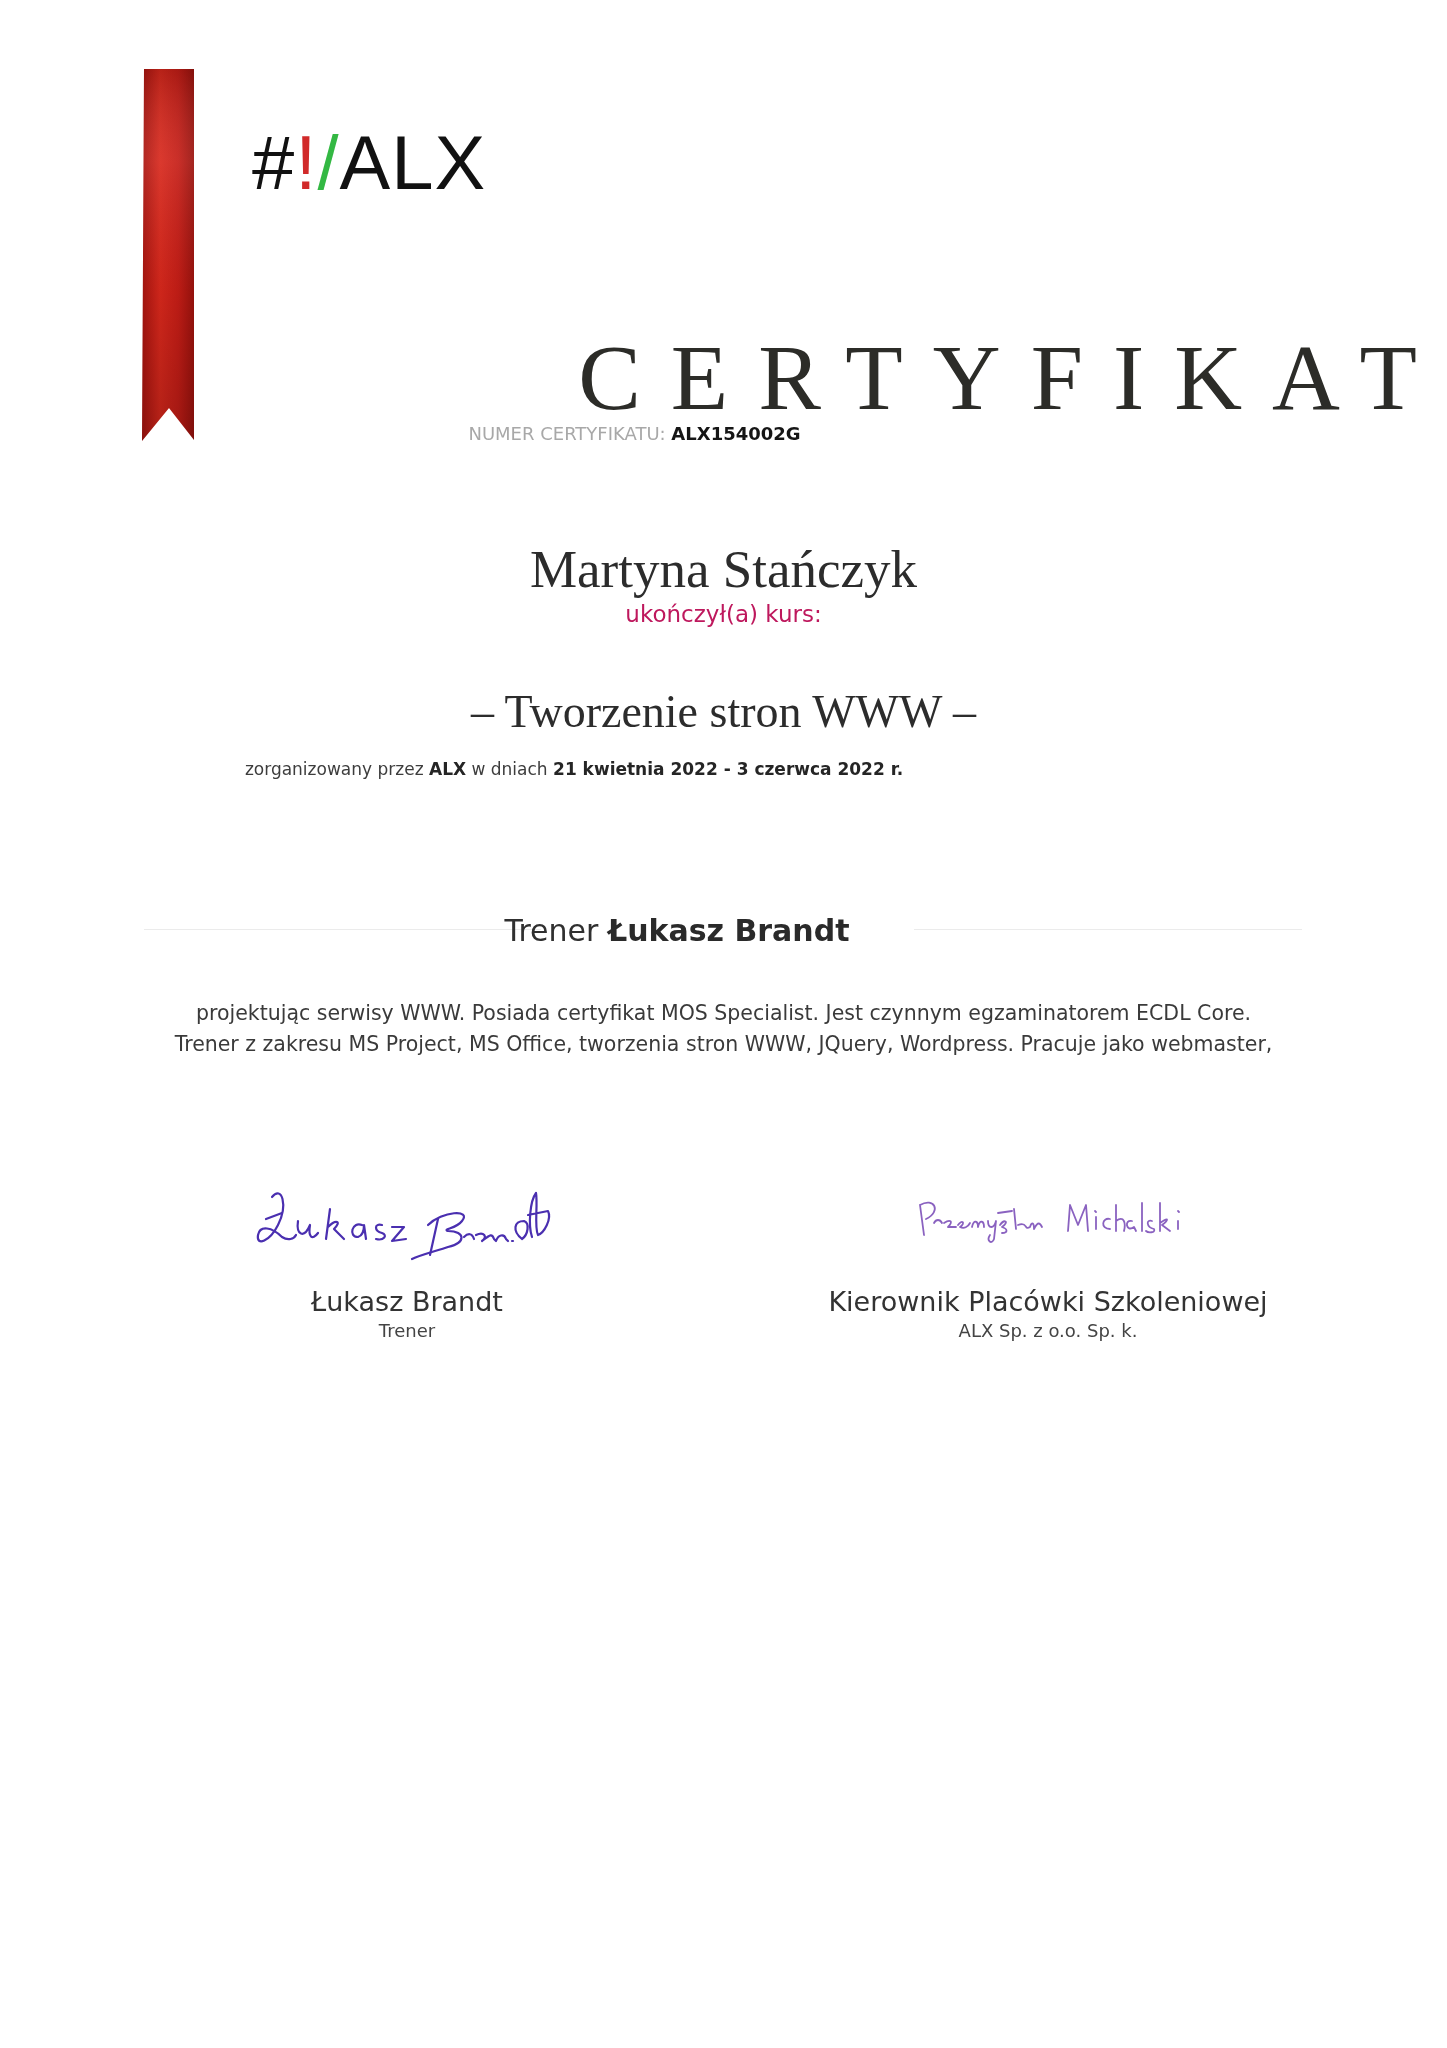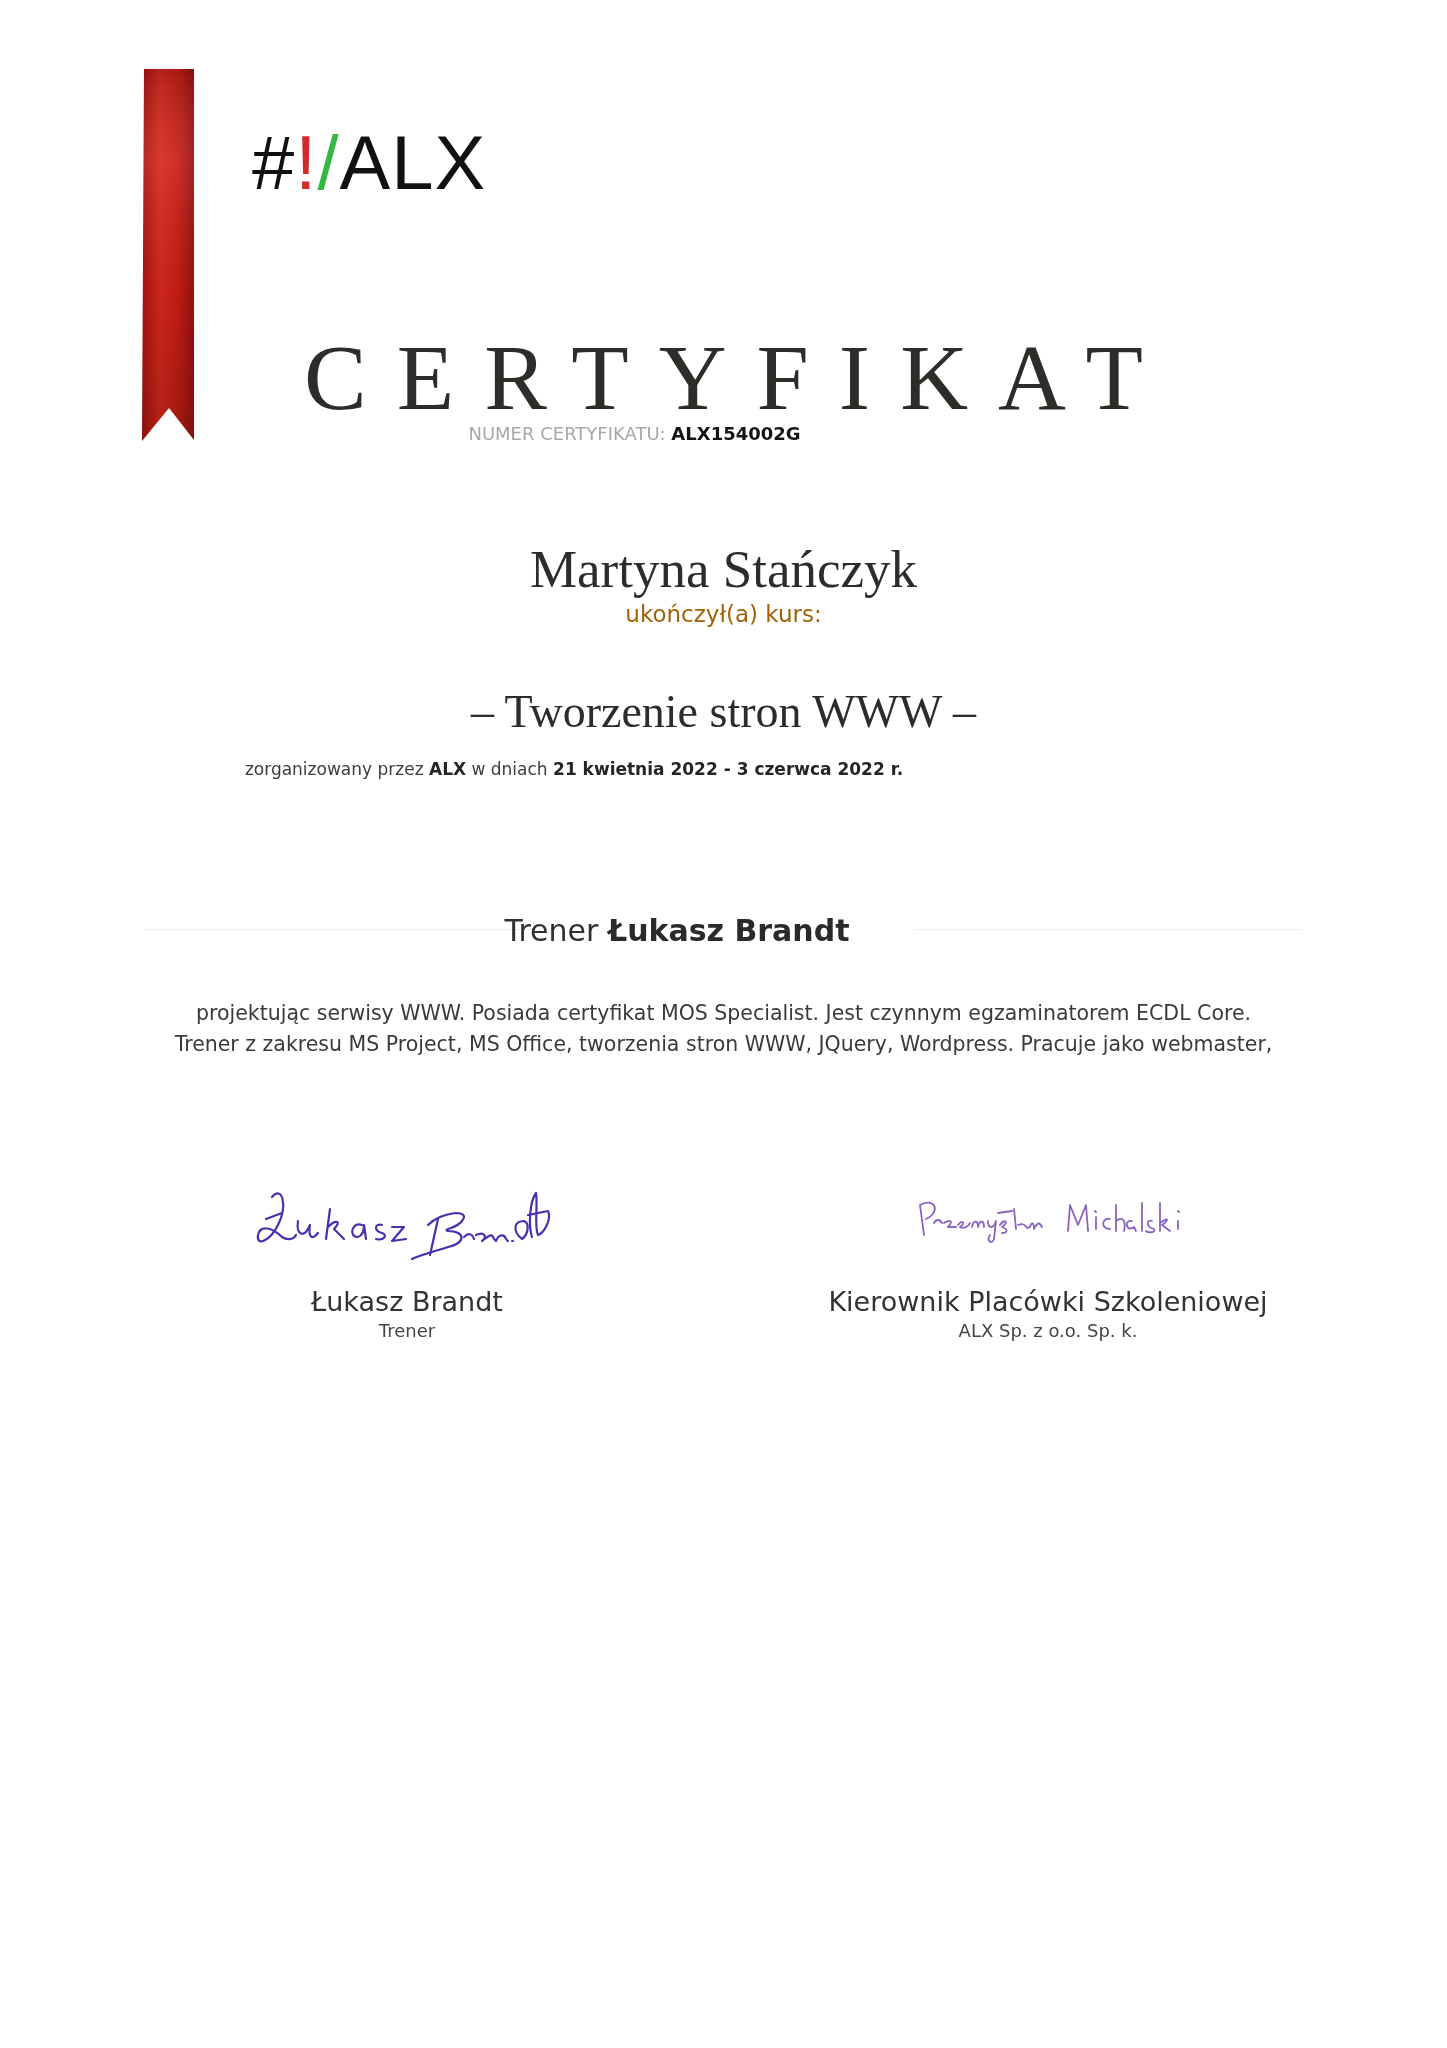"CERTYFIKAT" .title { text-align: none -> right }
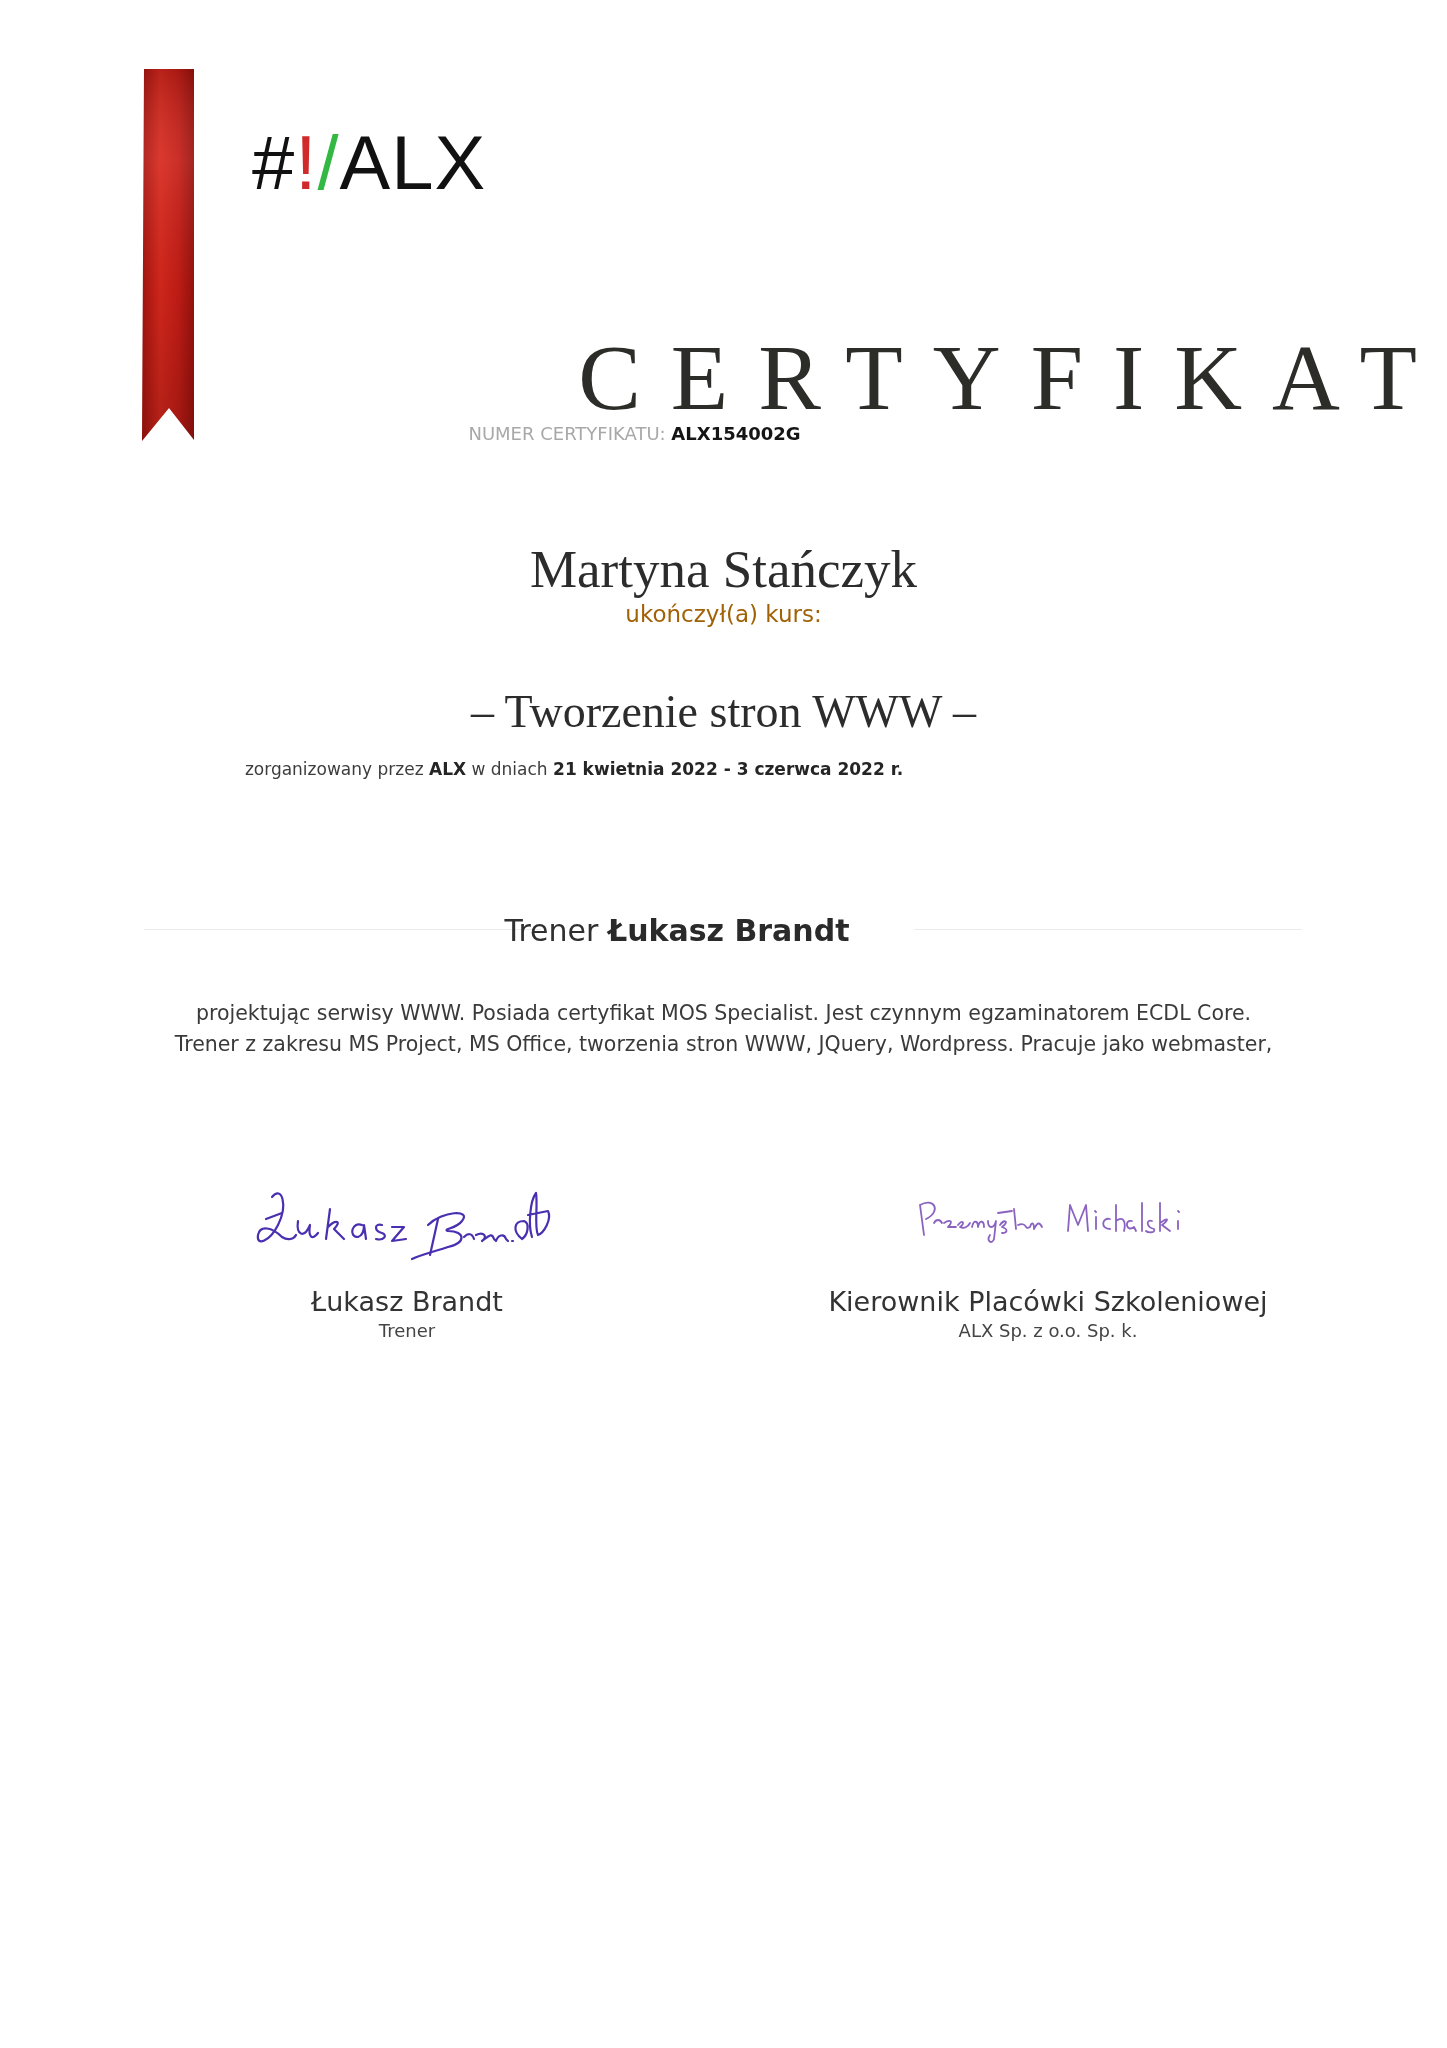"ukończył(a) kurs:" .completed { color: #a16207 -> #be185d }
